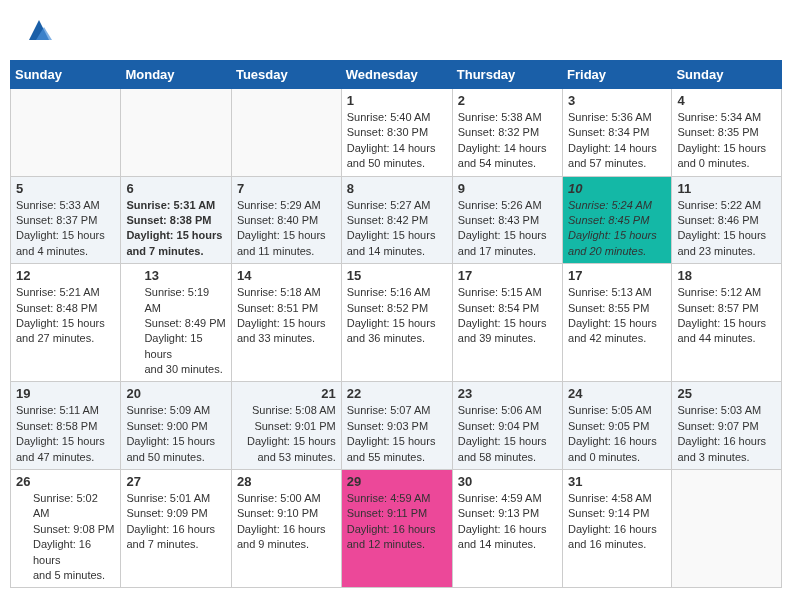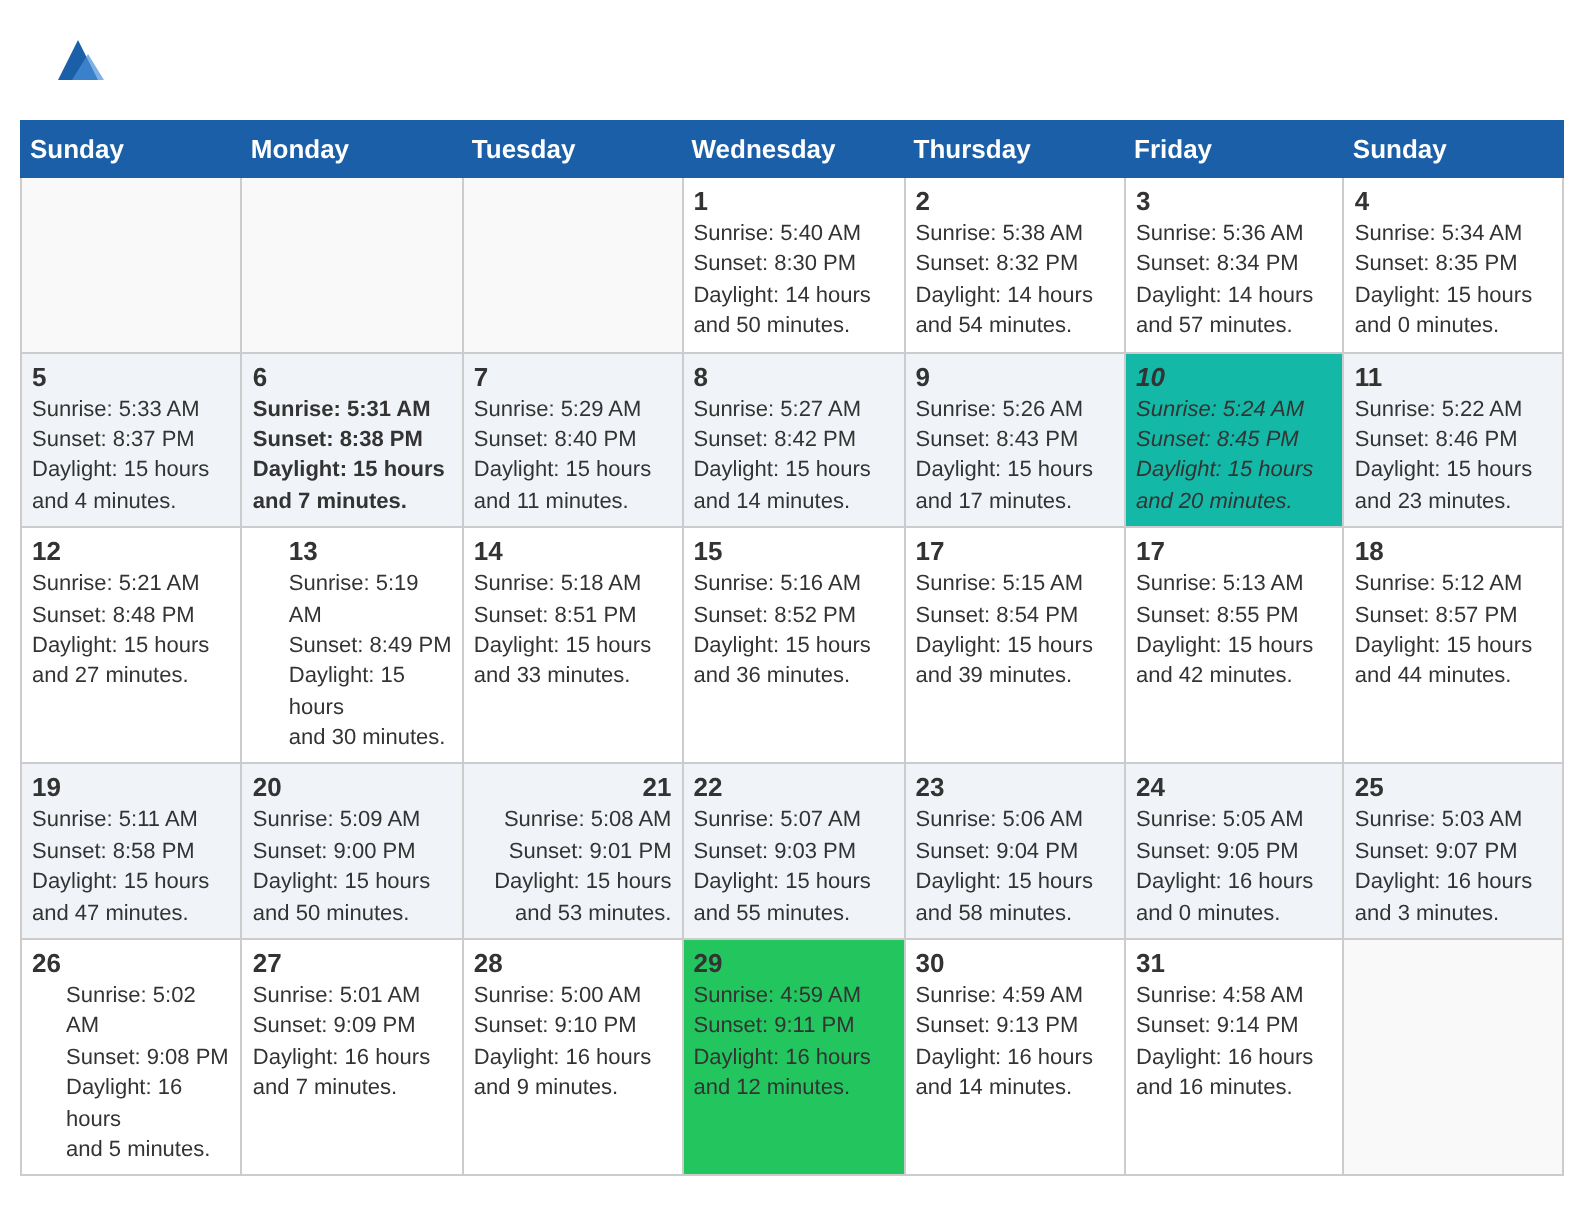"29" td { background: #22c55e -> #ec4899 }
